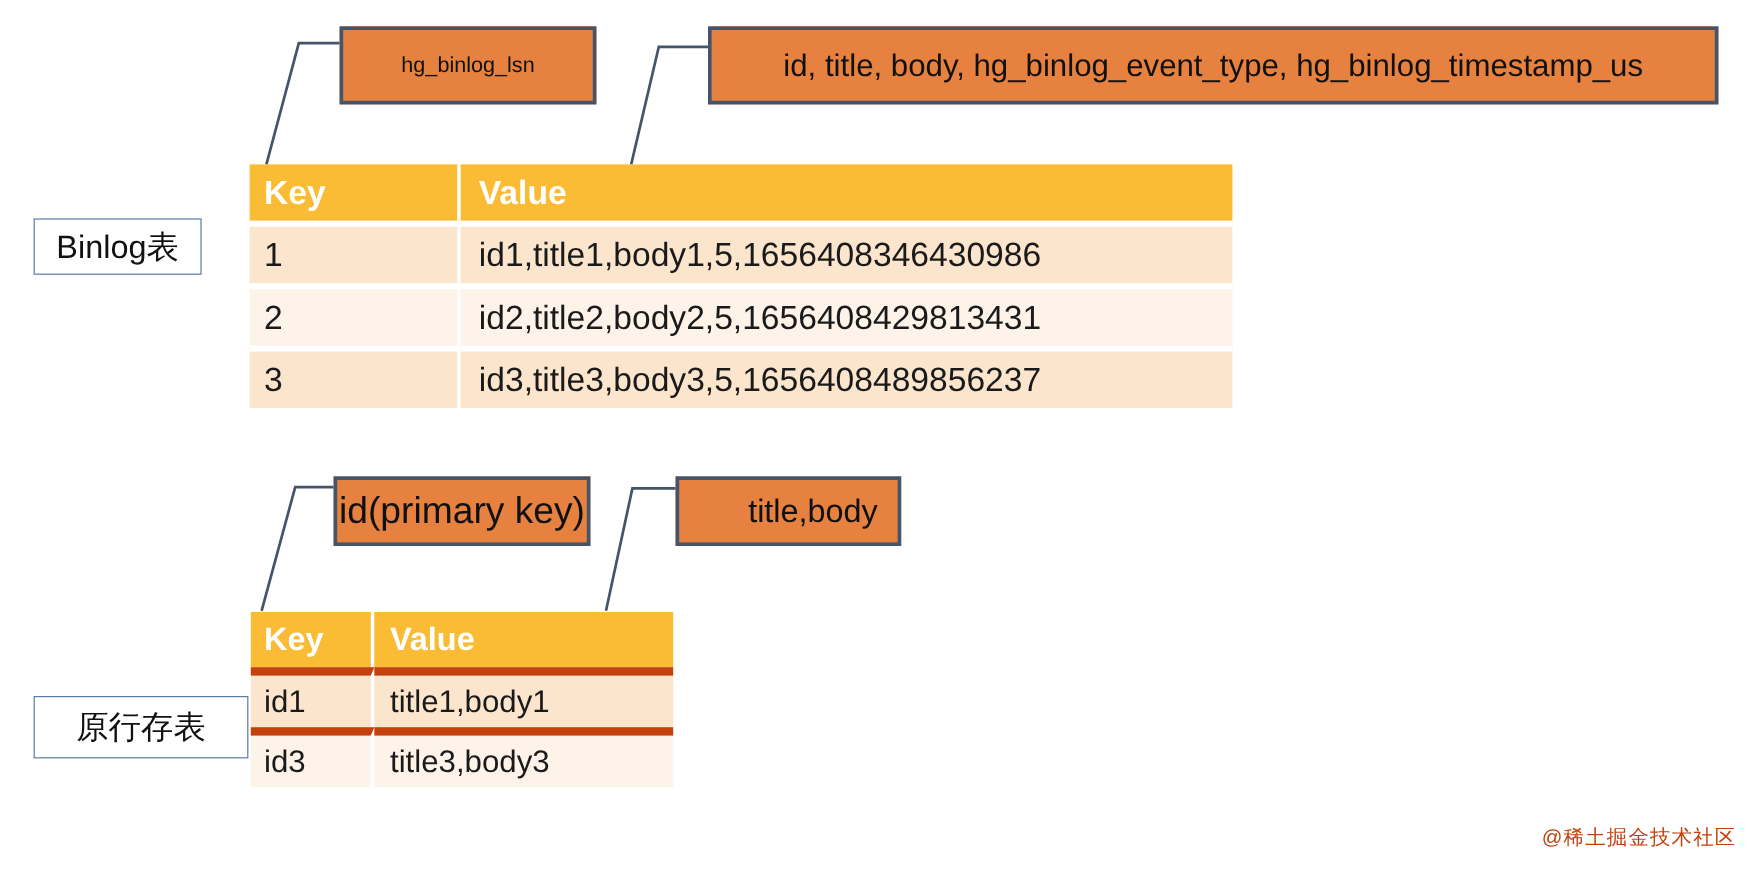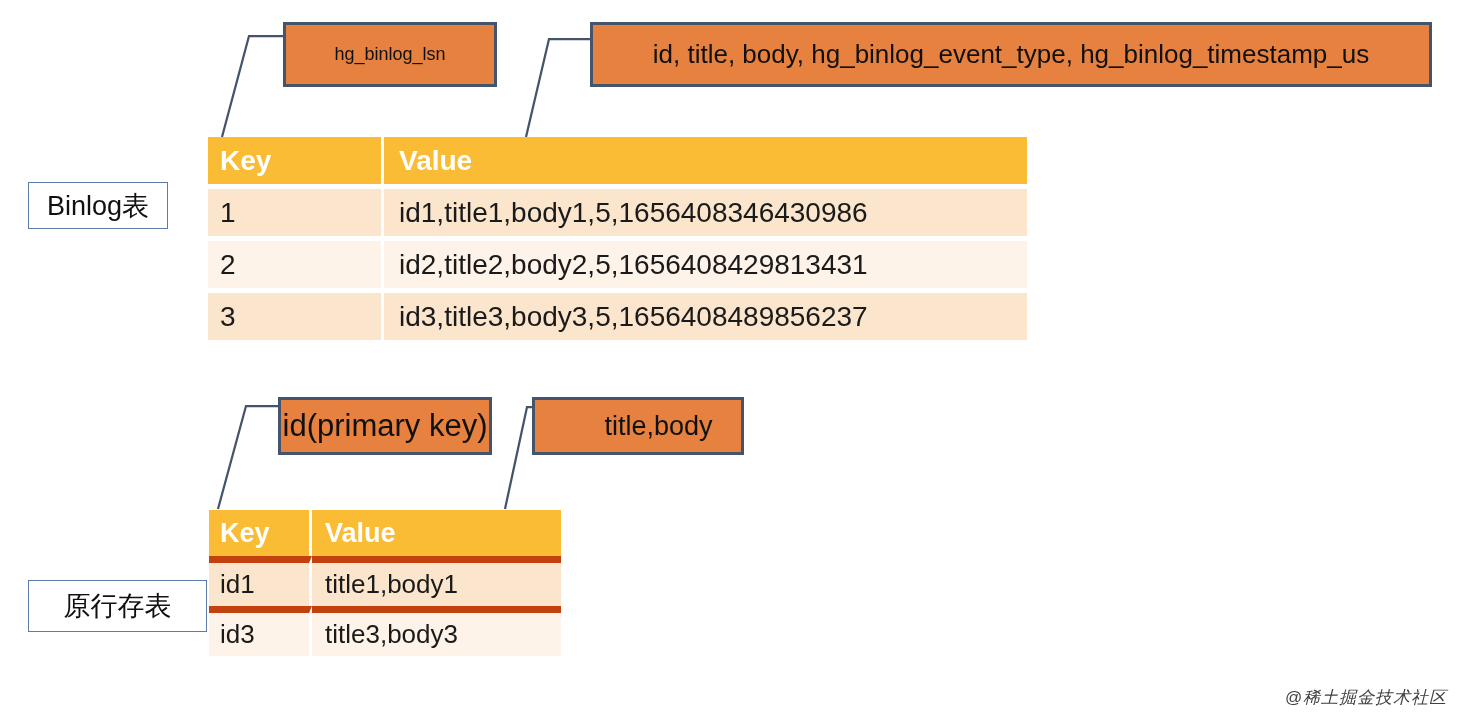"title,body" .callout.c4 { left: 532px -> 563px; width: 212px -> 188px }
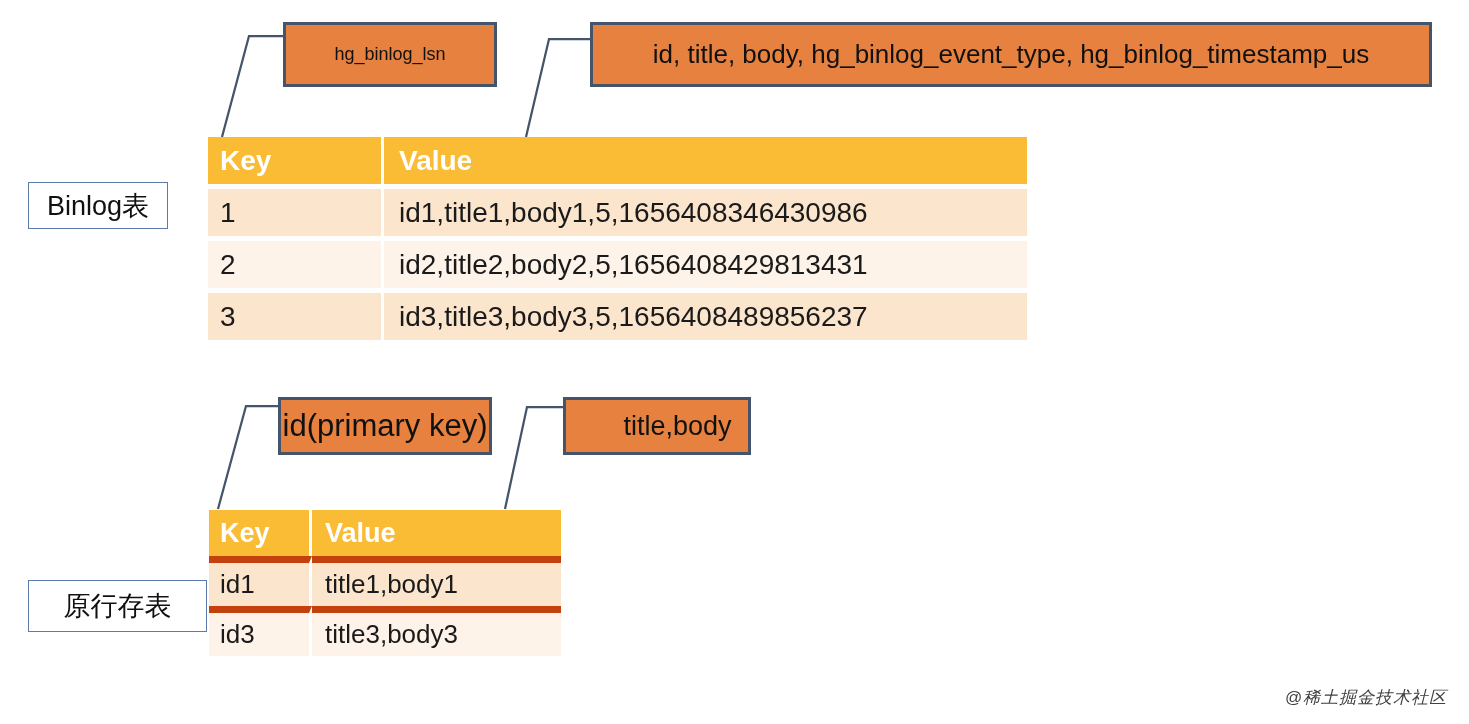"@稀土掘金技术社区" .watermark { color: #404040 -> #c2410c; font-style: italic -> none }
